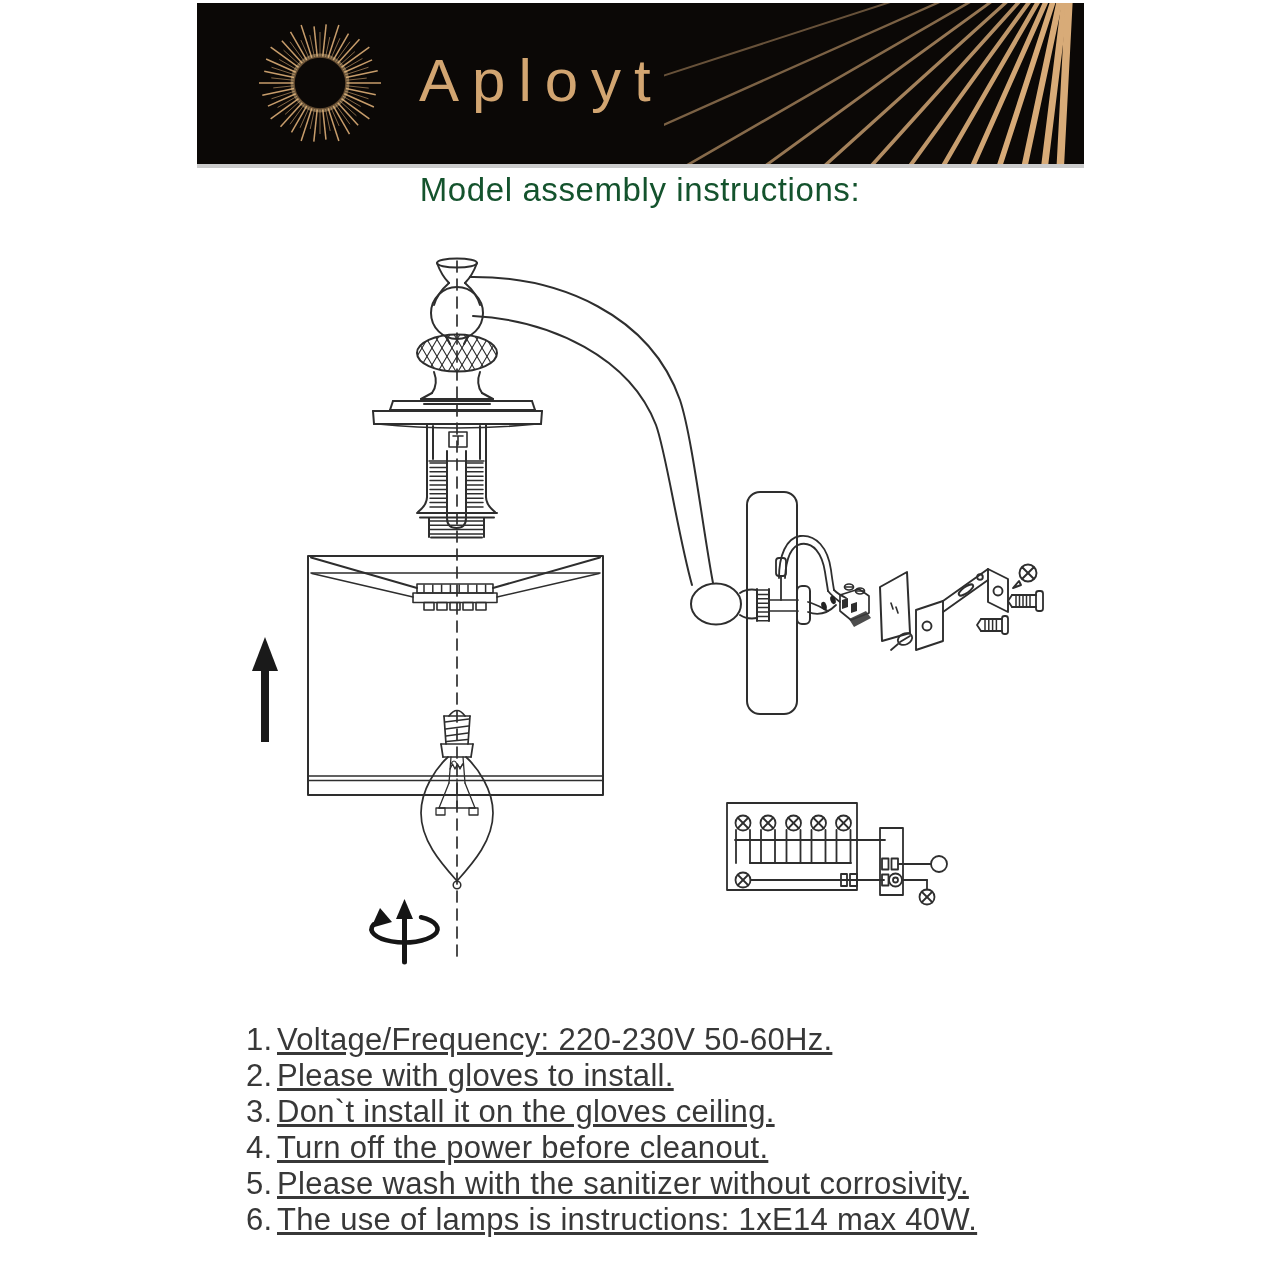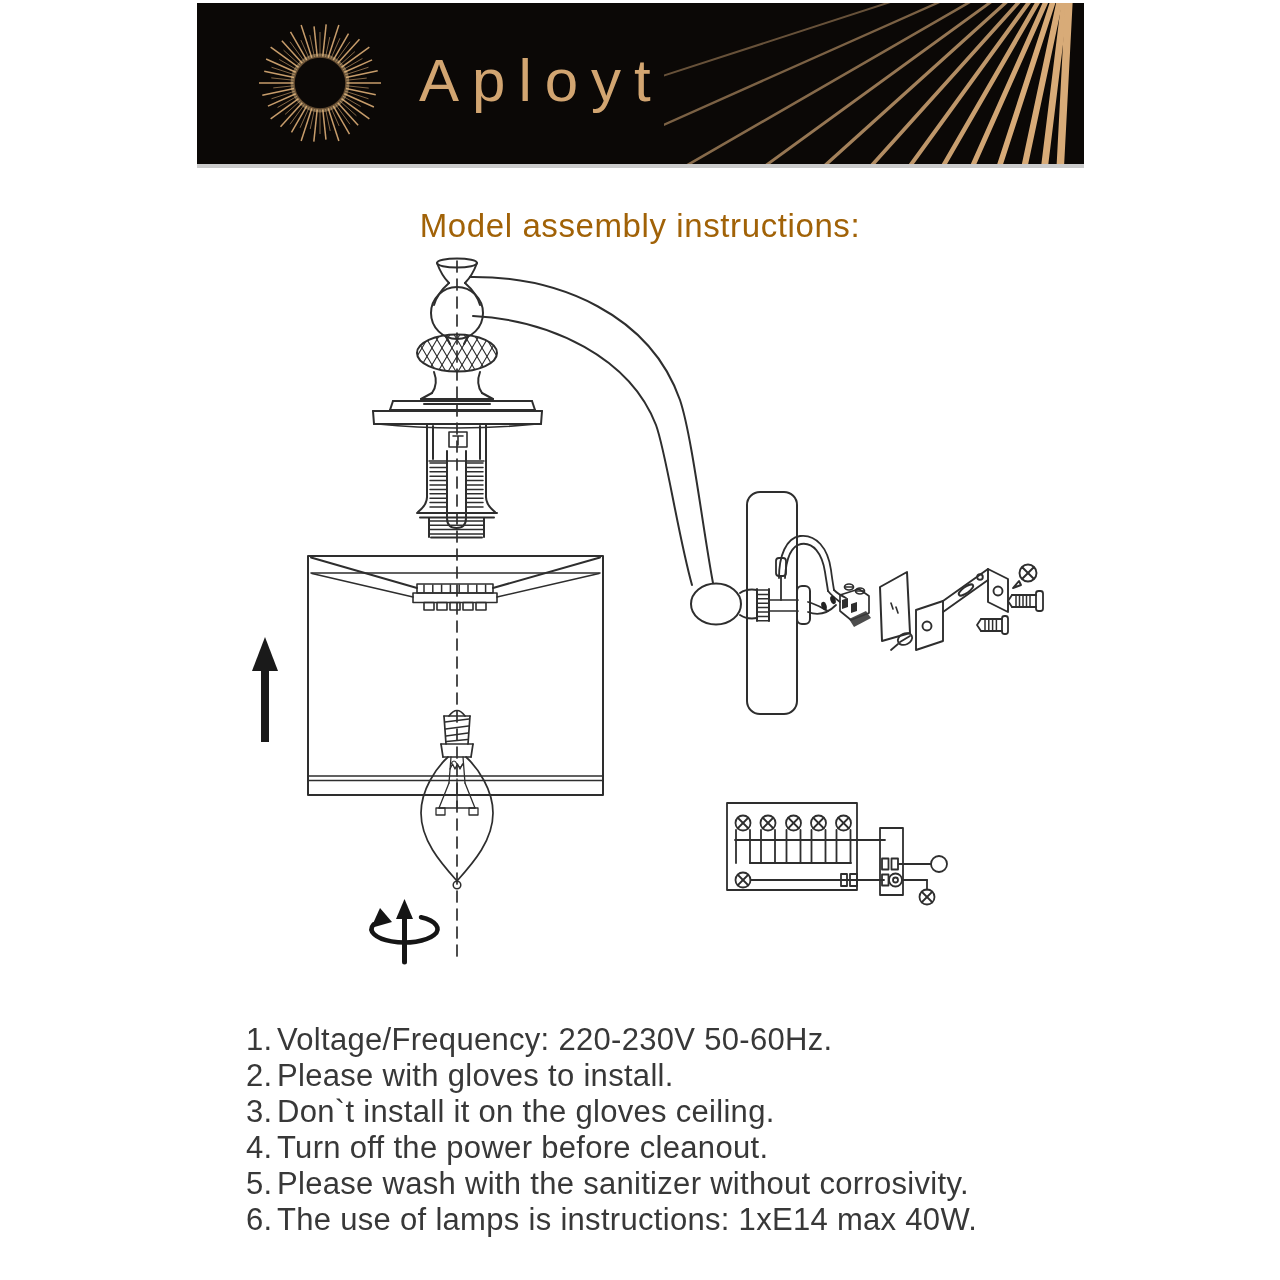"Model assembly instructions:" .title-block { color: #a16207 -> #14532d; margin-top: 36px -> none }
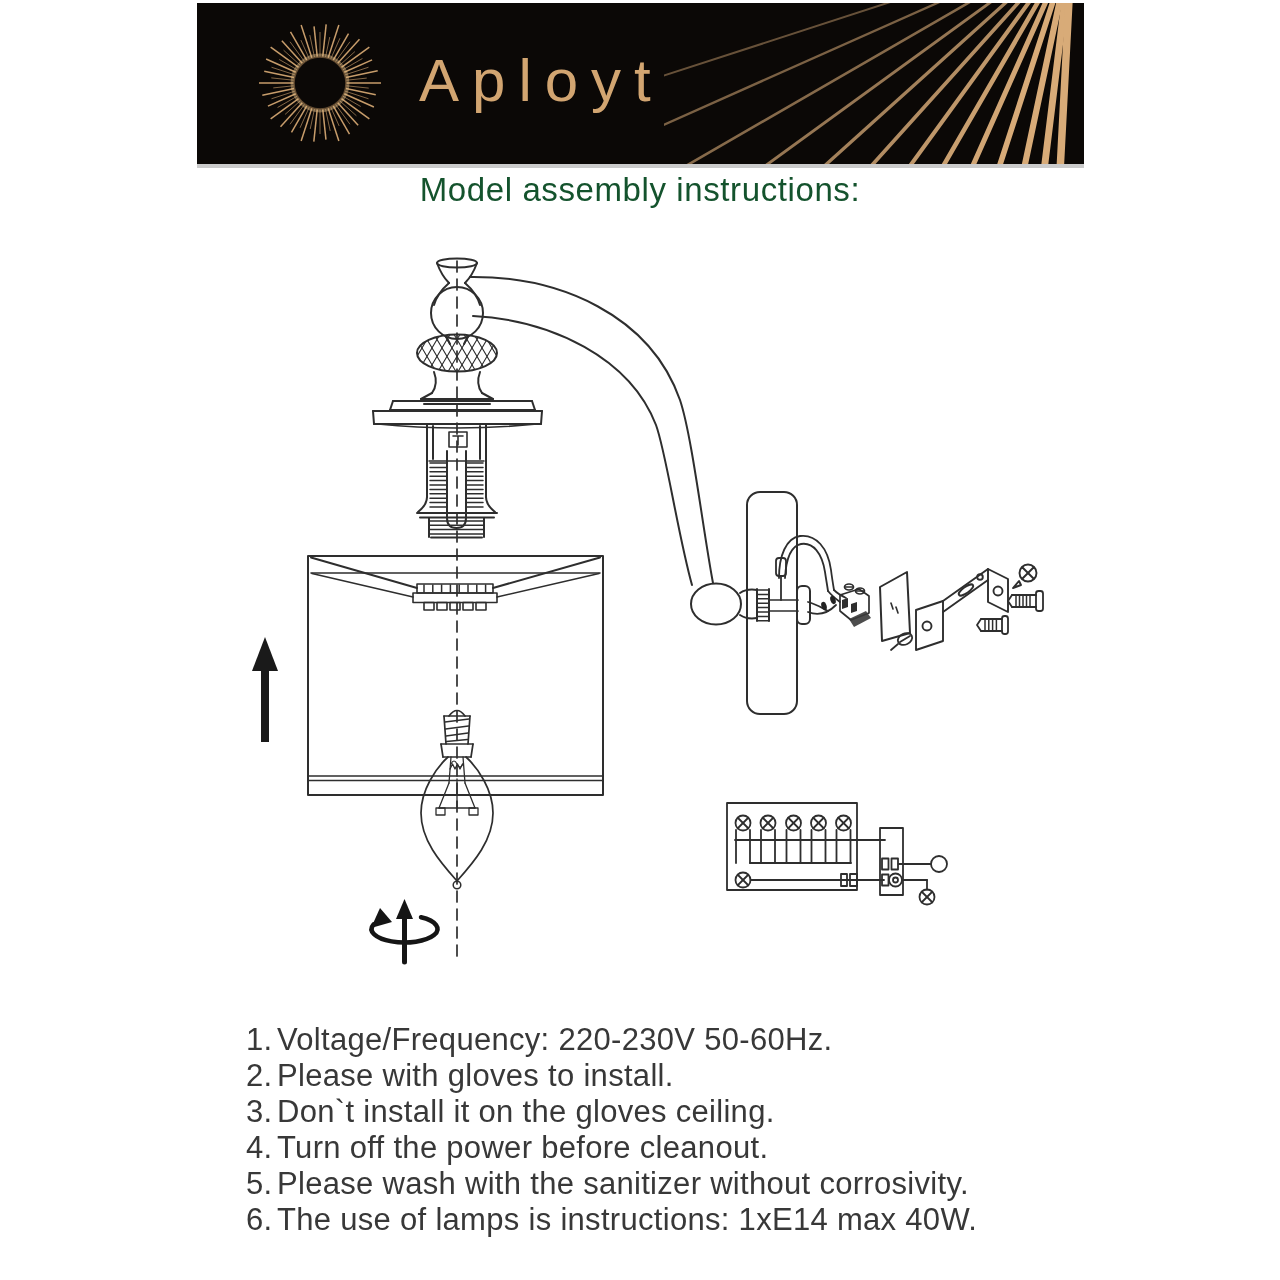"Voltage/Frequency: 220-230V 50-60Hz." .inst-text { text-decoration: none -> underline }
